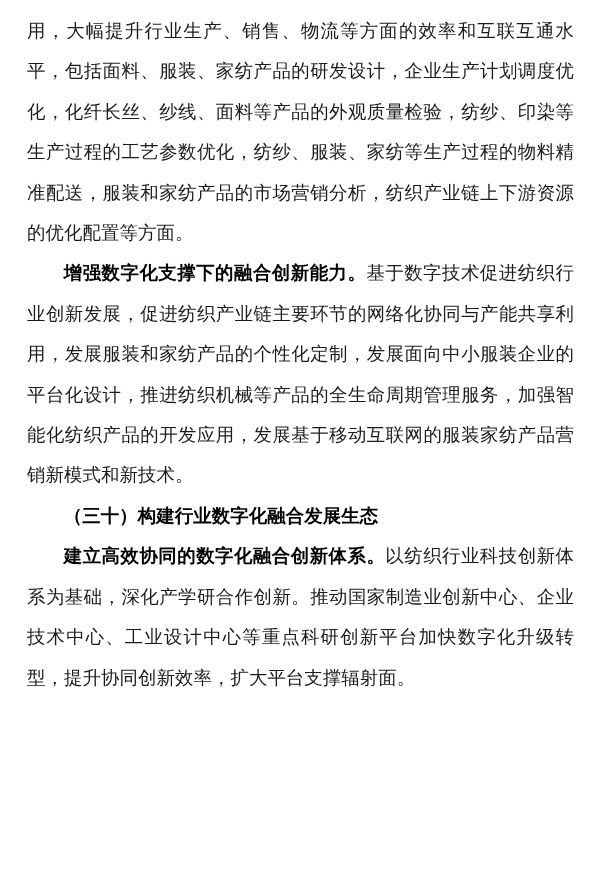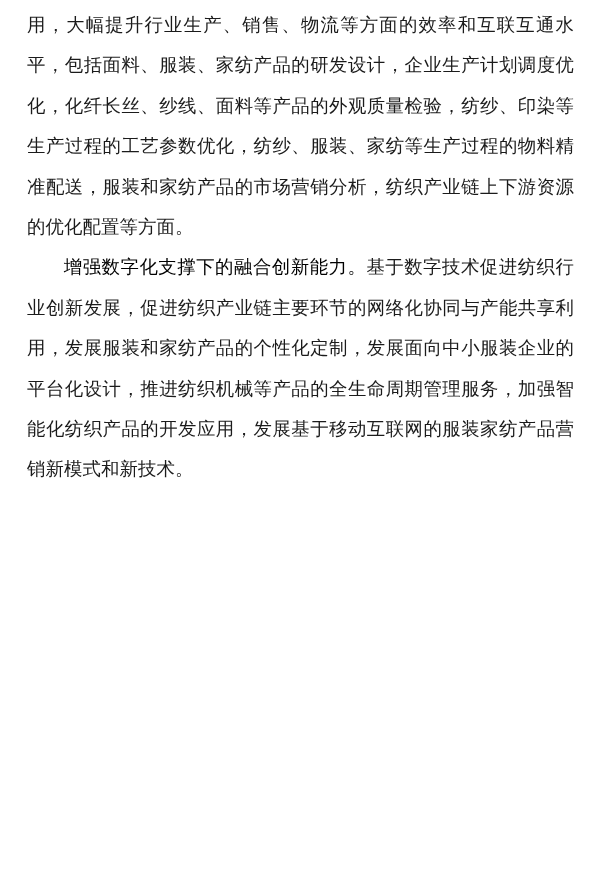"用，大幅提升行业生产、销售、物流等方面的效率和互联互通水平，包括面料、服装、家纺" .page { padding: 5px 26px 0 27px -> 11px 26px 0 27px }
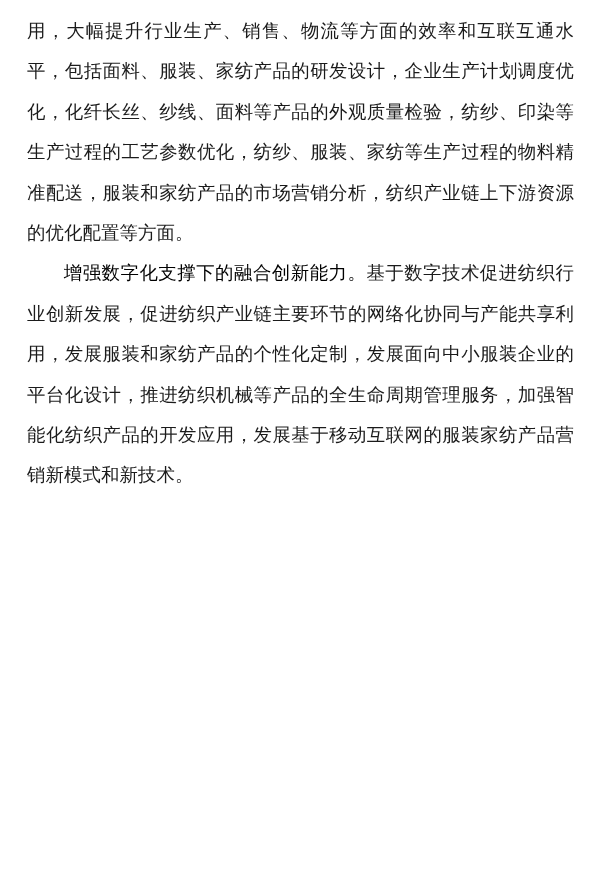"增强数字化支撑下的融合创新能力。" .lead { font-weight: normal -> bold }
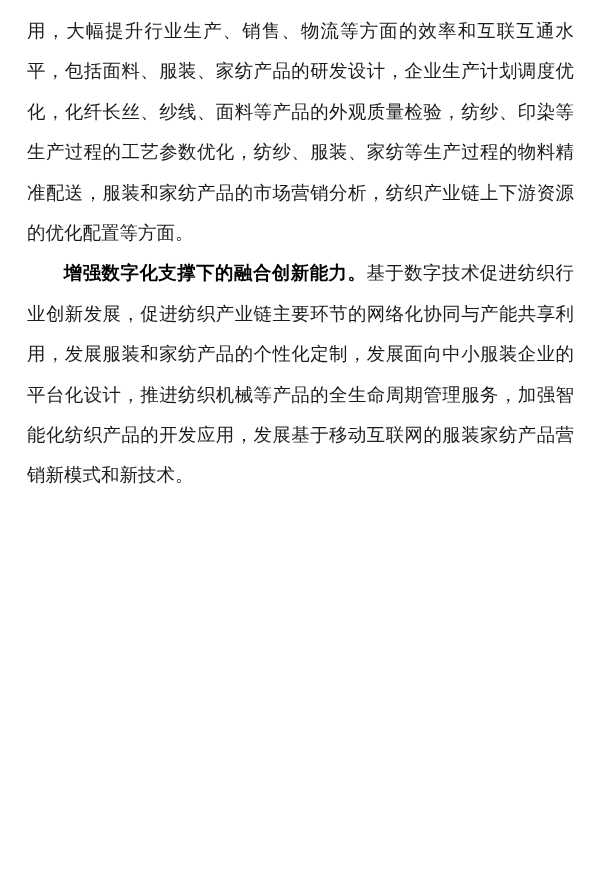"（三十）构建行业数字化融合发展生态" p.heading { html: none -> <p>（三十）构建行业数字化融合发展生态</p> }
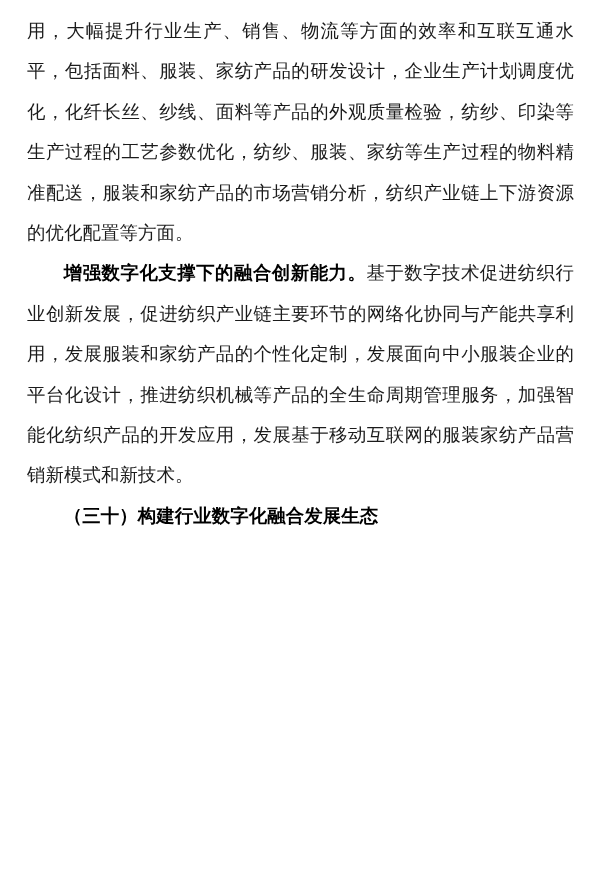"建立高效协同的数字化融合创新体系。以纺织行业科技创新体系为基础，深化产学研合作创" p.para { html: none -> <p><b>建立高效协同的数字化融合创新体系。</b><span>以纺织行业科技创新体系为基础，深化产学研合作创新。推动国家制造业创新中心、企业技术中心、工业设计中心等重点科研创新平台加快数字化升级转型，提升协同创新效率，扩大平台支撑辐射面。</span></p> }
